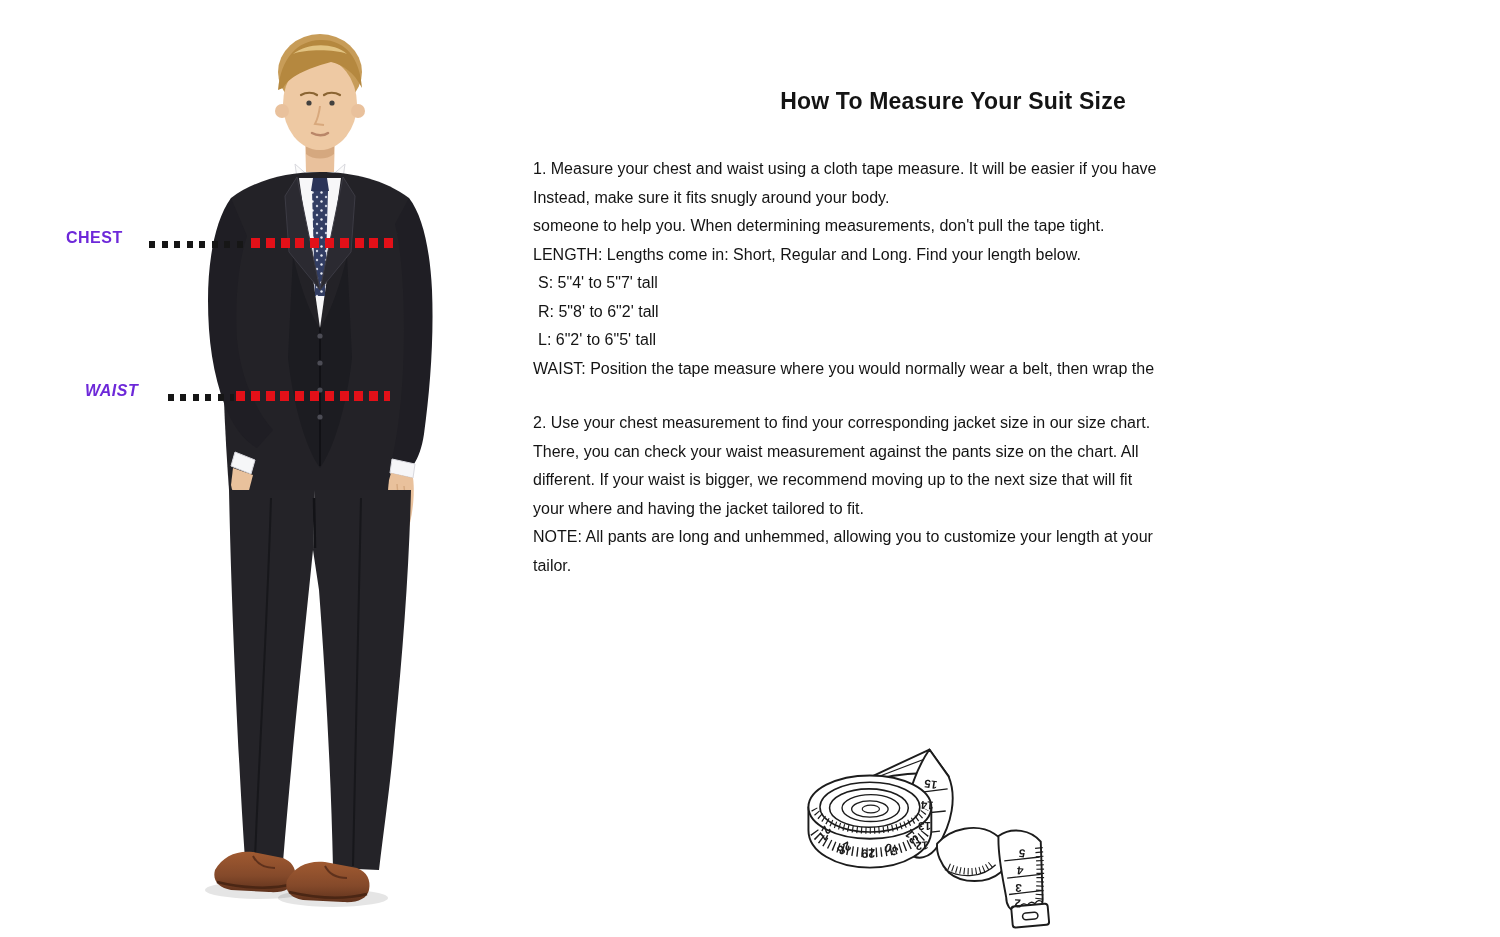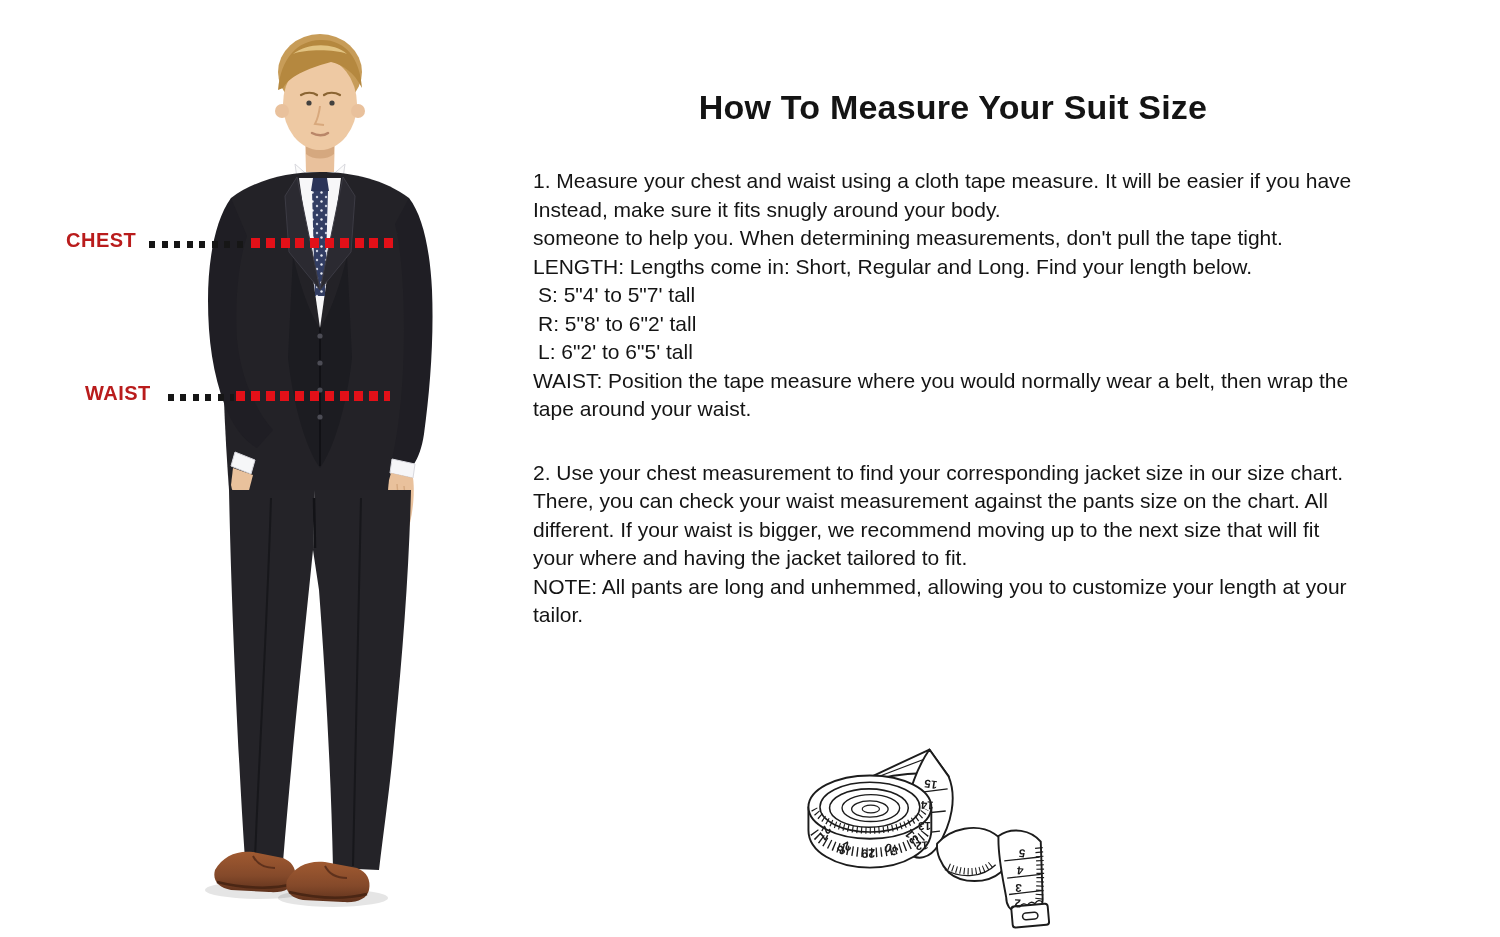"How To Measure Your Suit" .page-title { font-size: 34px -> 23px }
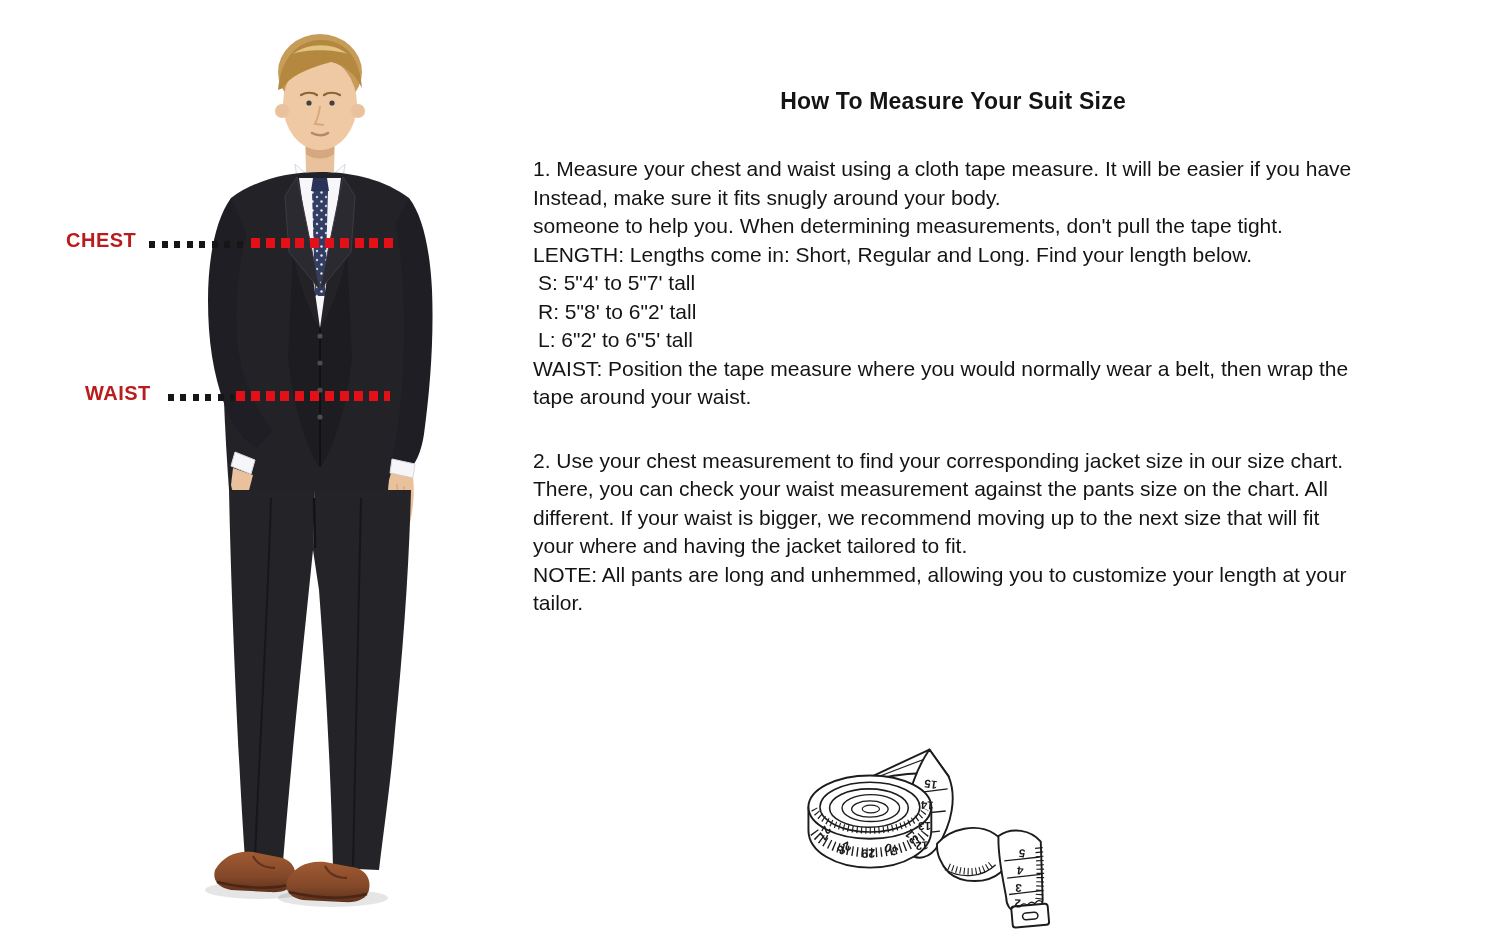"1. Measure your chest and" .body-block { font-size: 21px -> 16px }
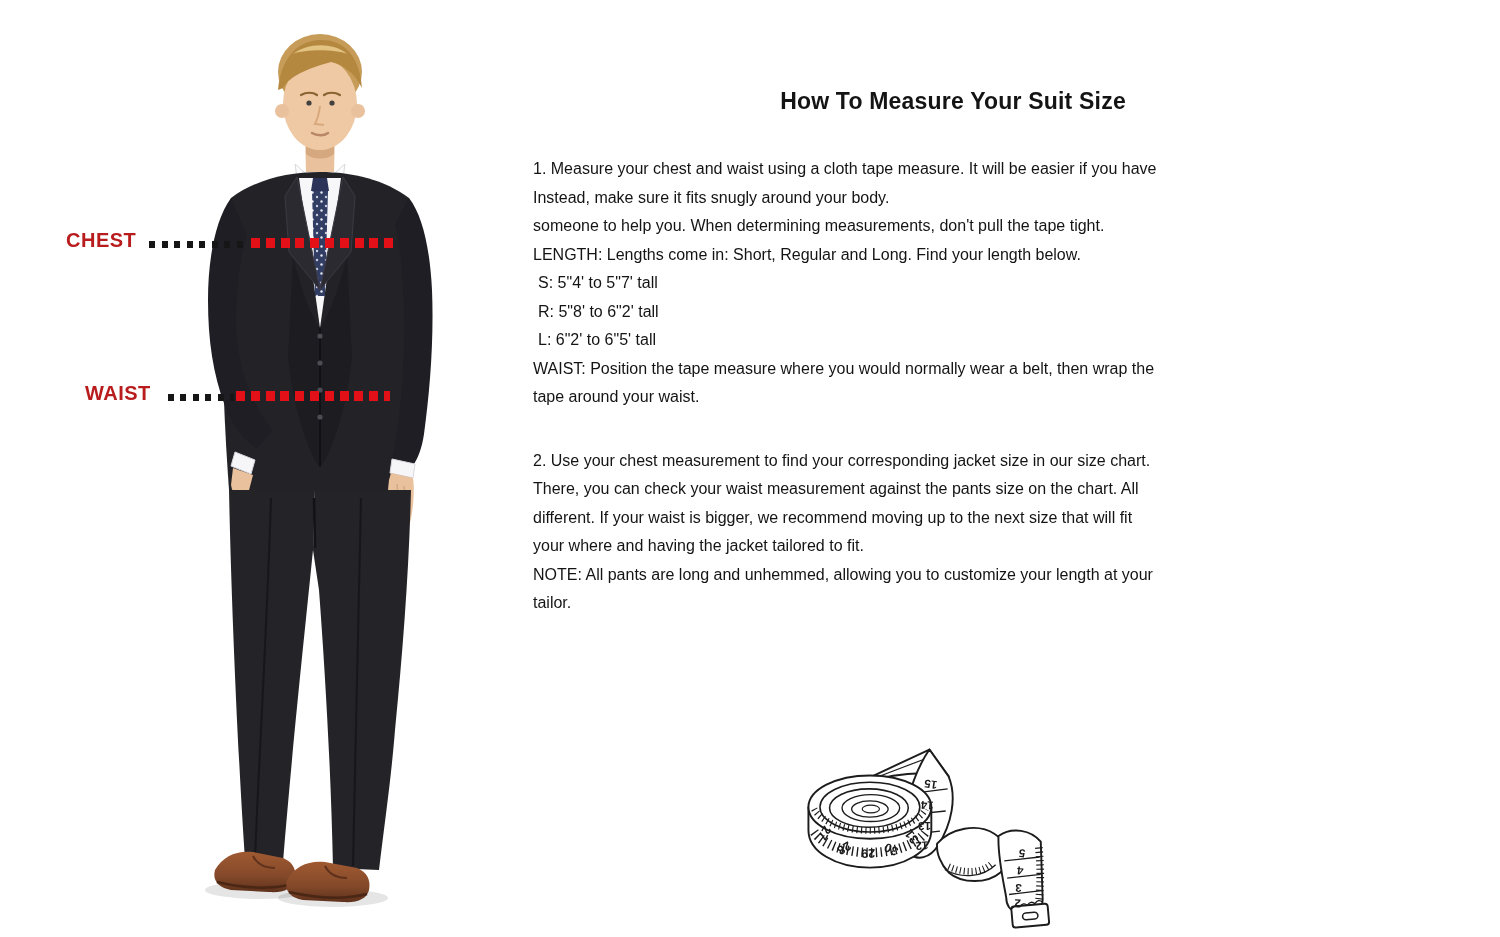"CHEST" .measure-label { color: #b91c1c -> #6d28d9; font-size: 20px -> 16px }
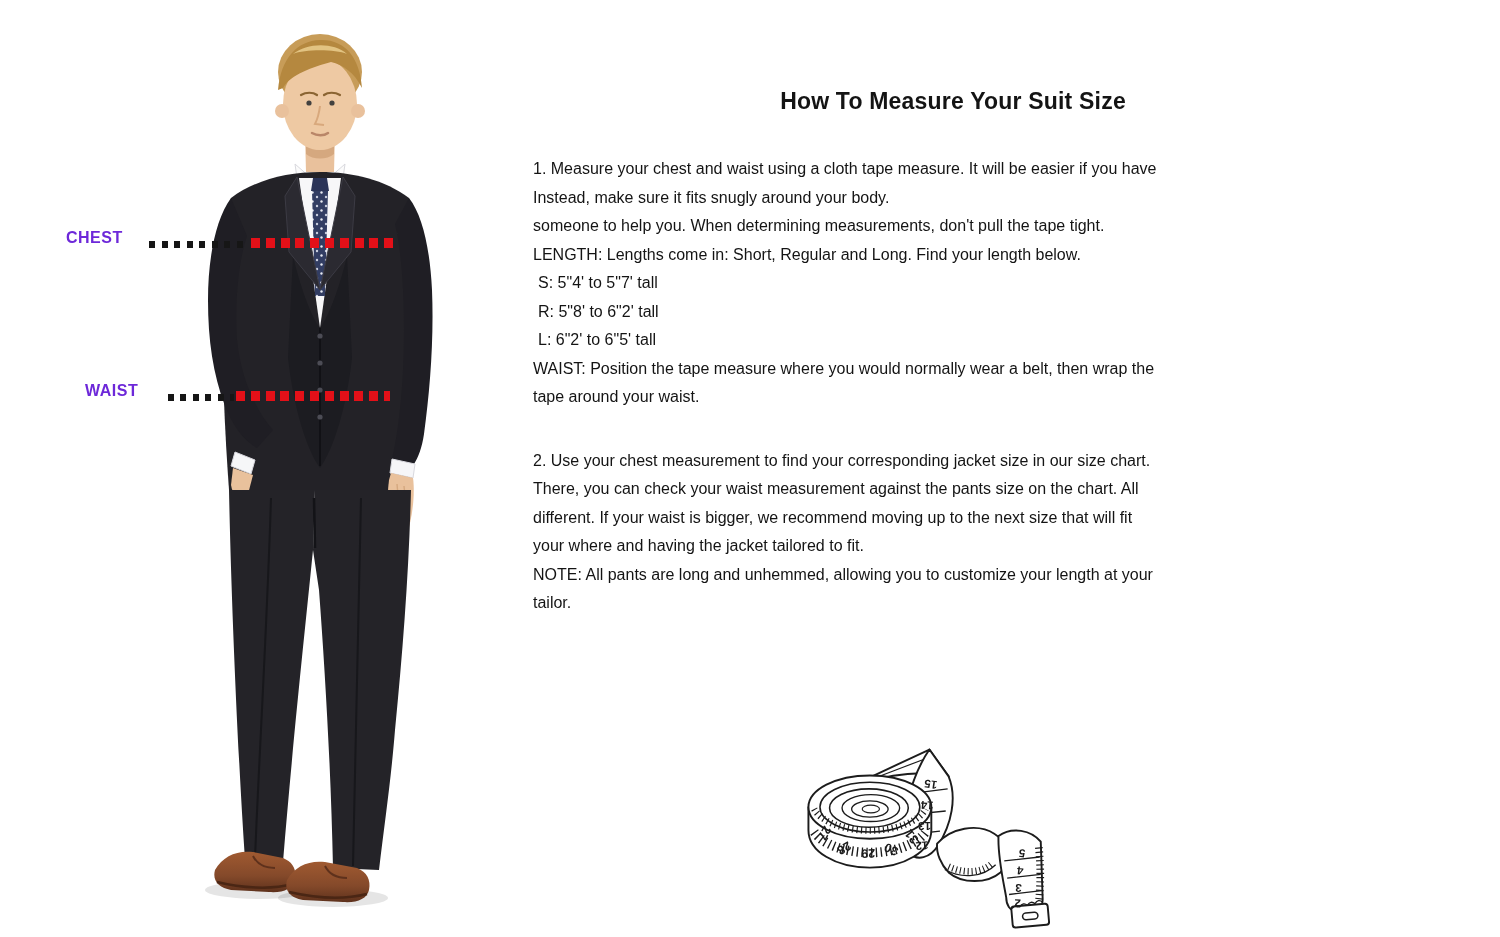"WAIST" .waist-label { font-style: none -> italic }
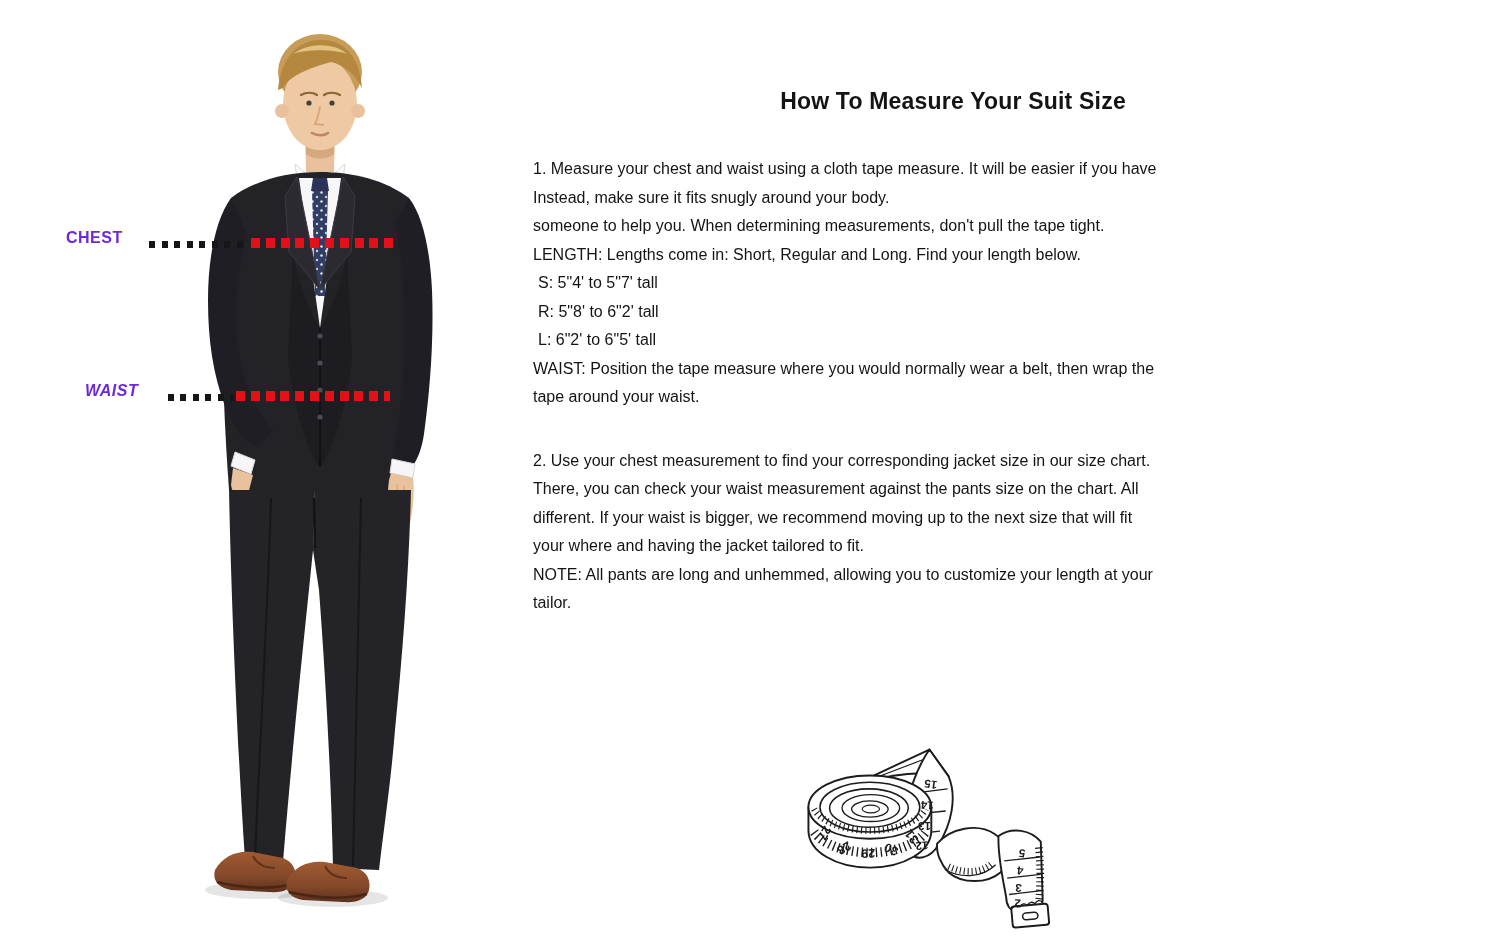"tape around your waist." div.line { html: <div>tape around your waist.</div> -> none }
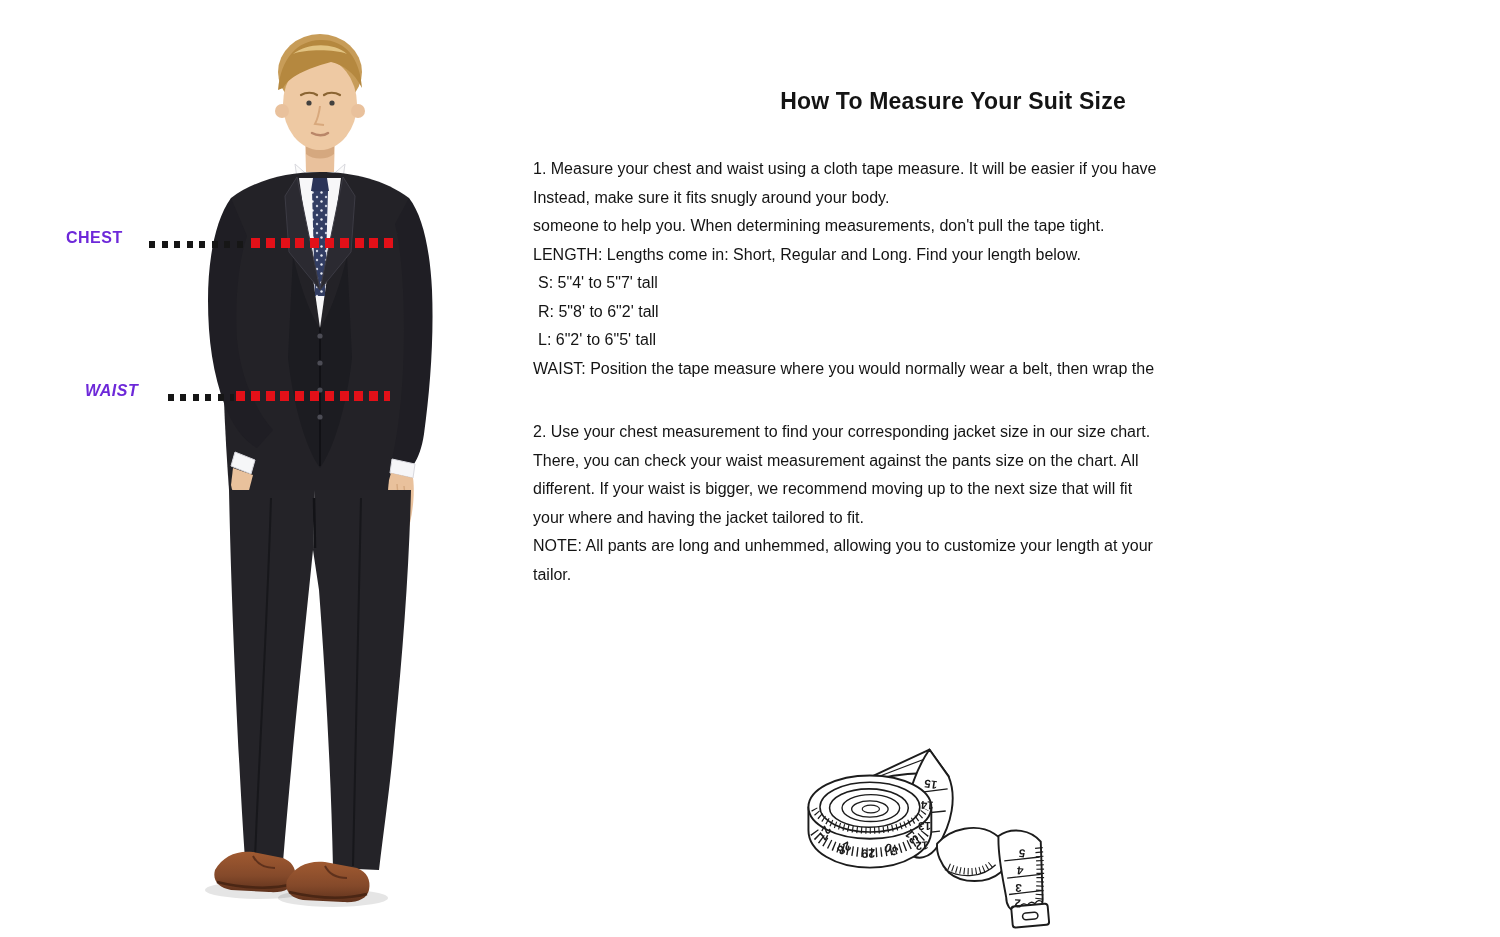"2. Use your chest measurement" .mt-md { margin-top: 35px -> 26px }
